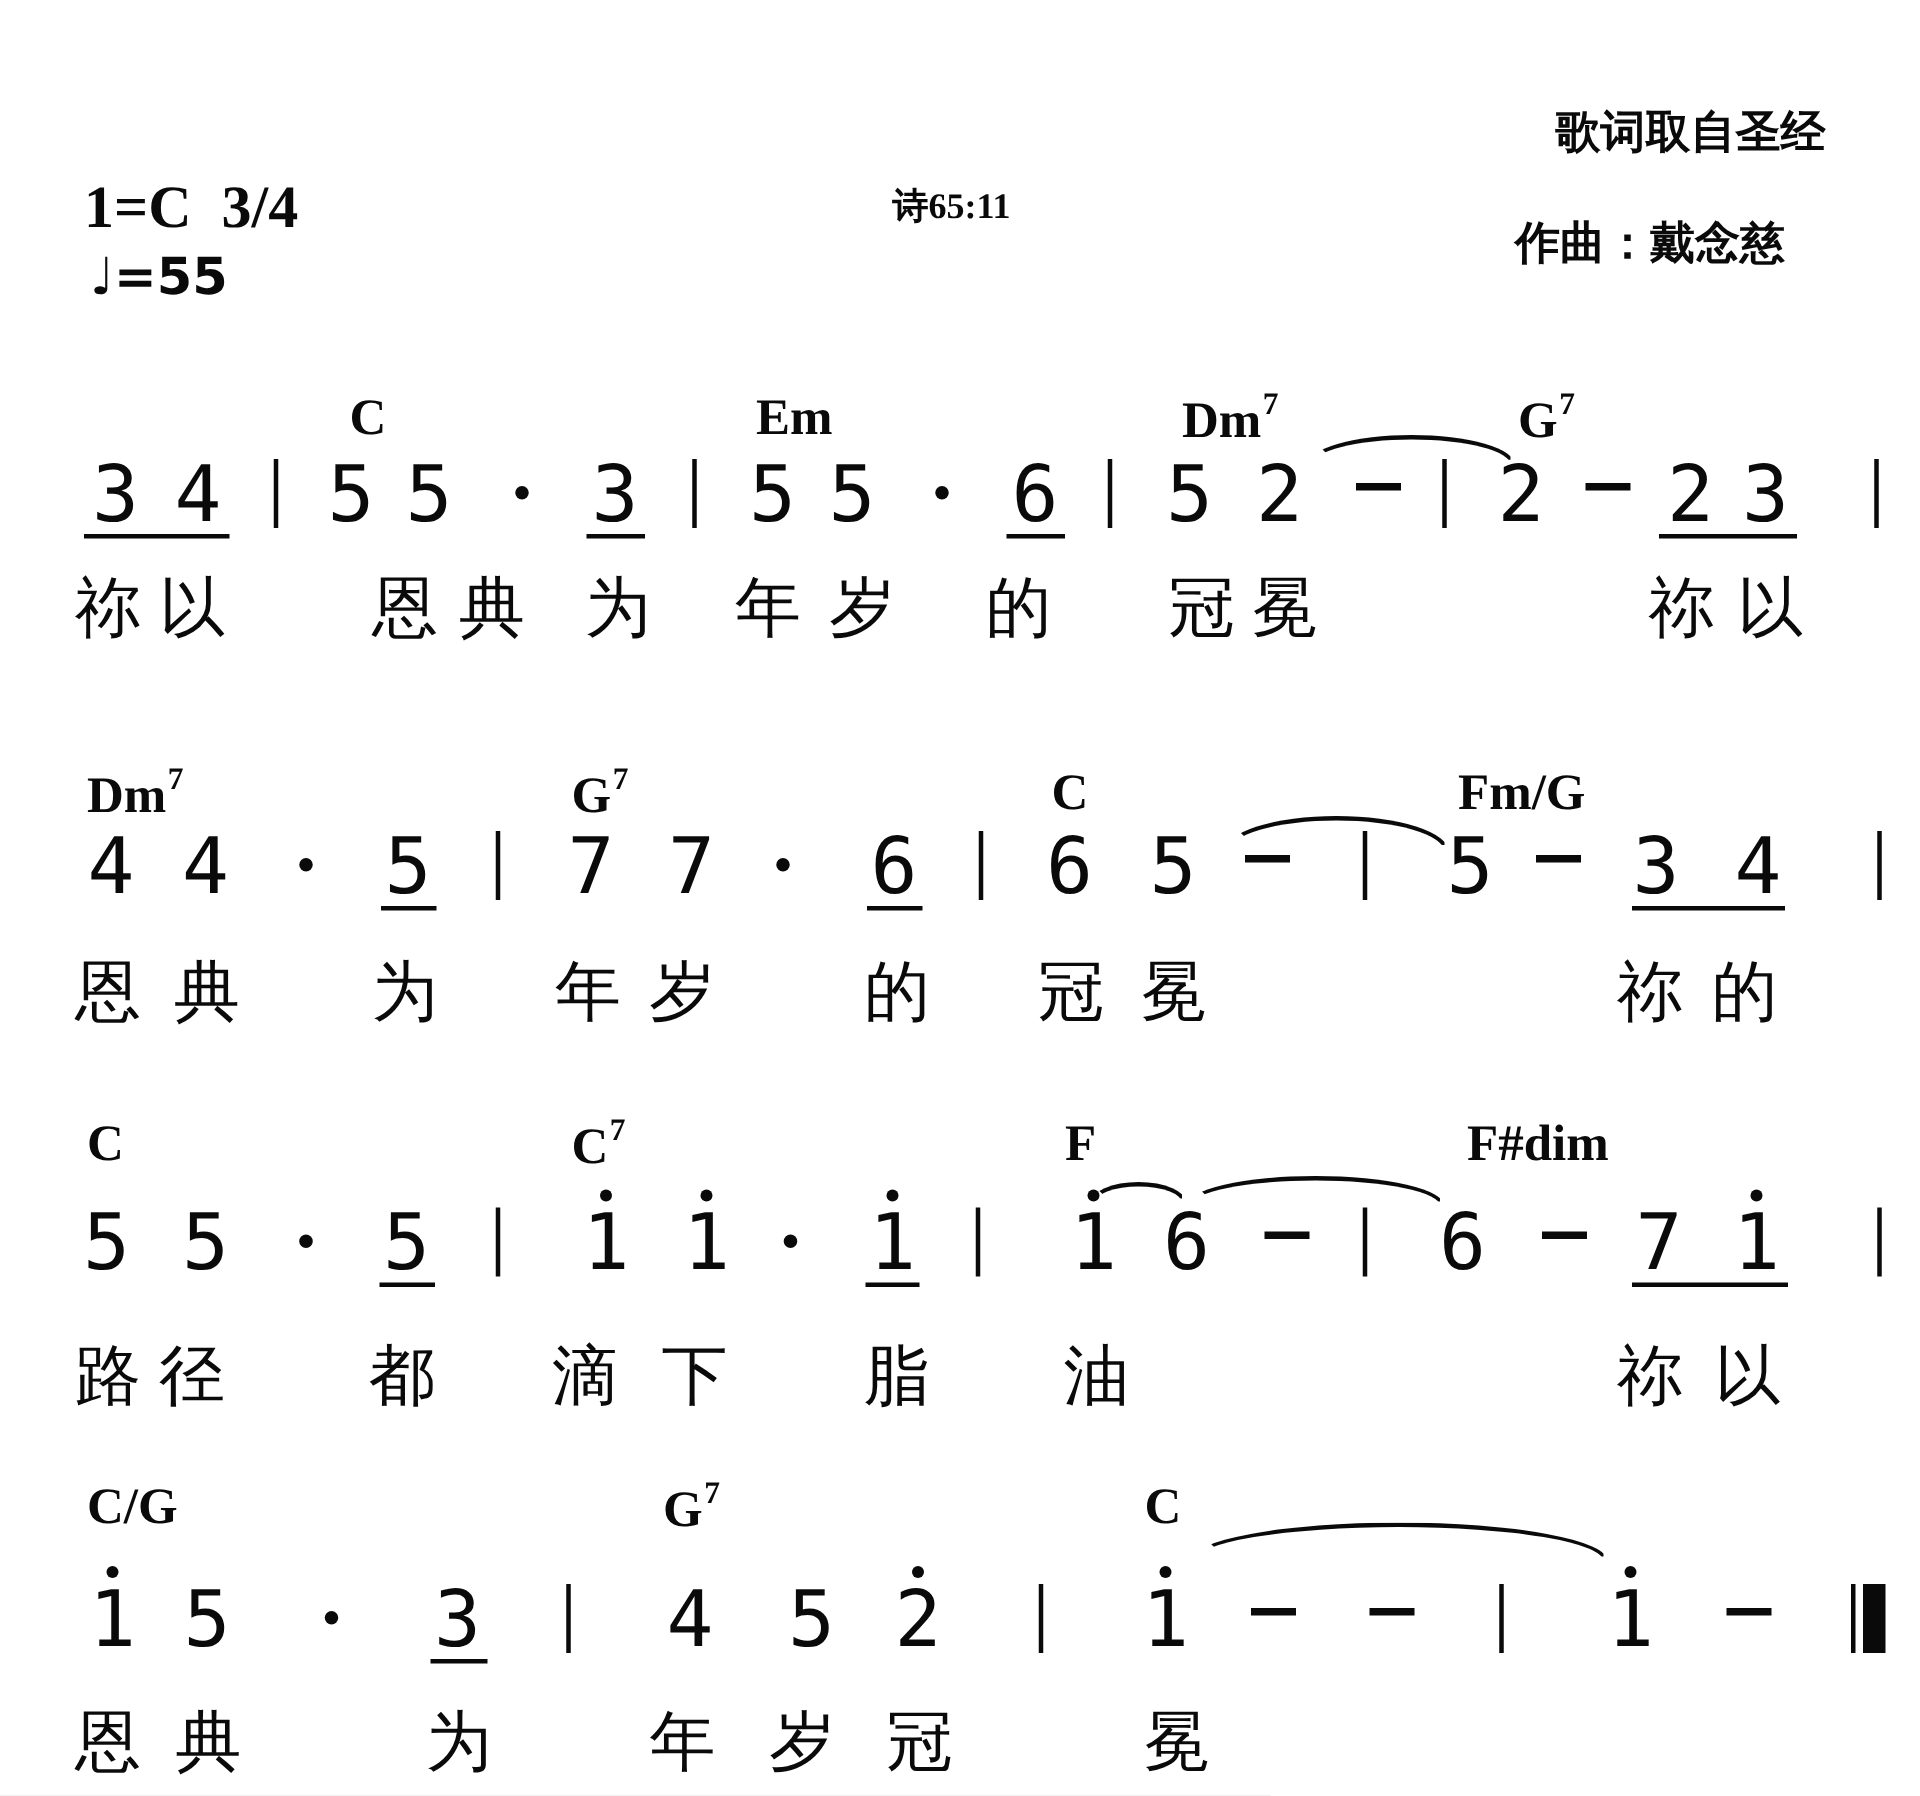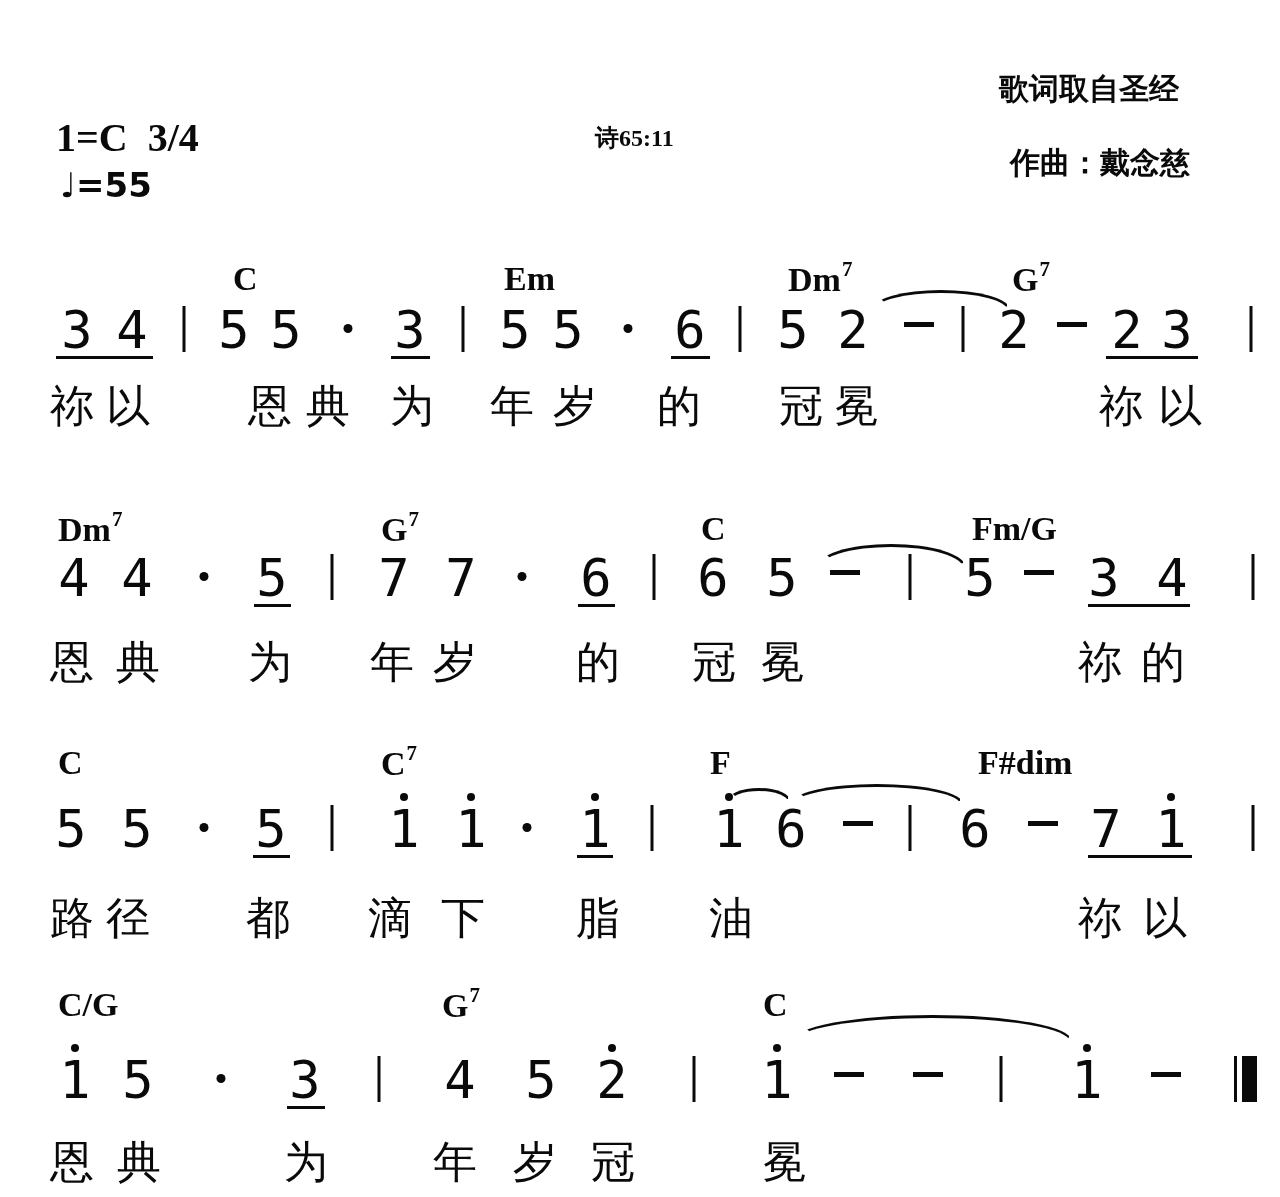"歌词取自圣经" div.abs { left: 999px -> 1037px }
